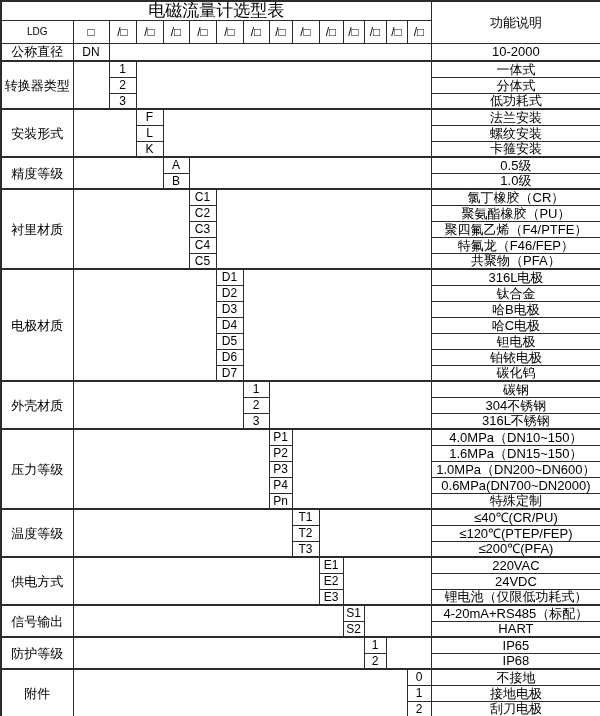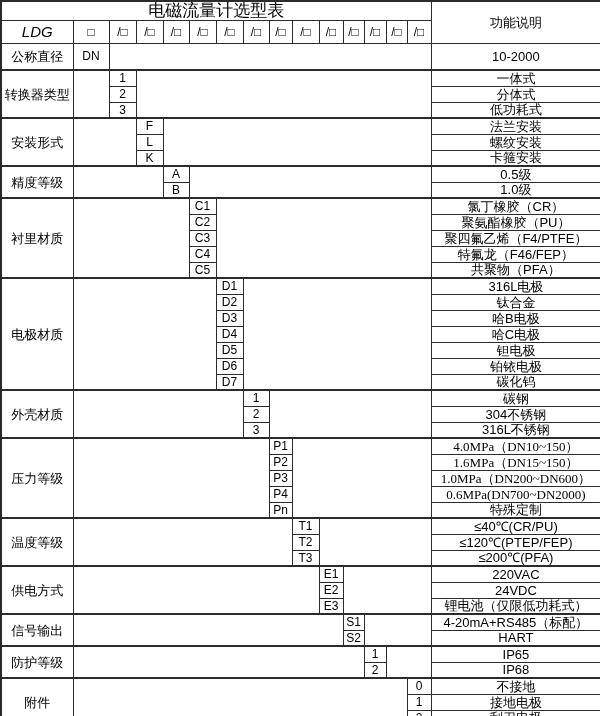"LDG" td.ldg-label { font-size: 15px -> 10px; font-style: italic -> none }
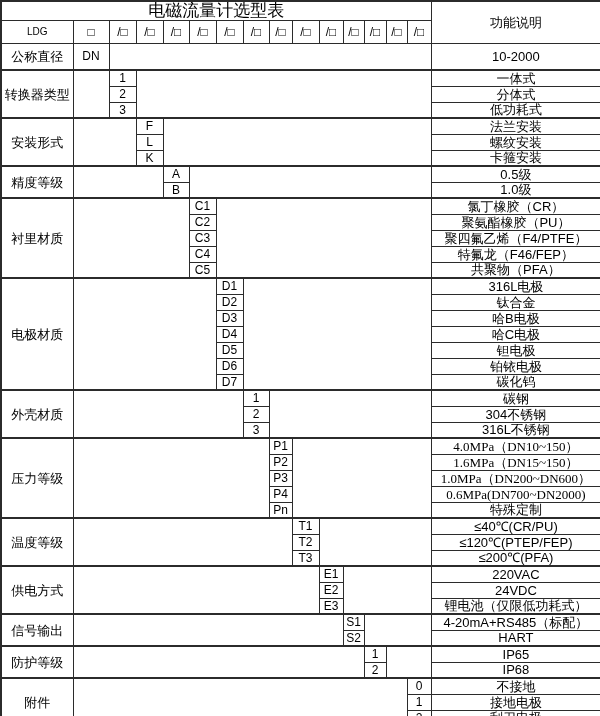"公称直径" tr.r-diam { height: 27px -> 18px }
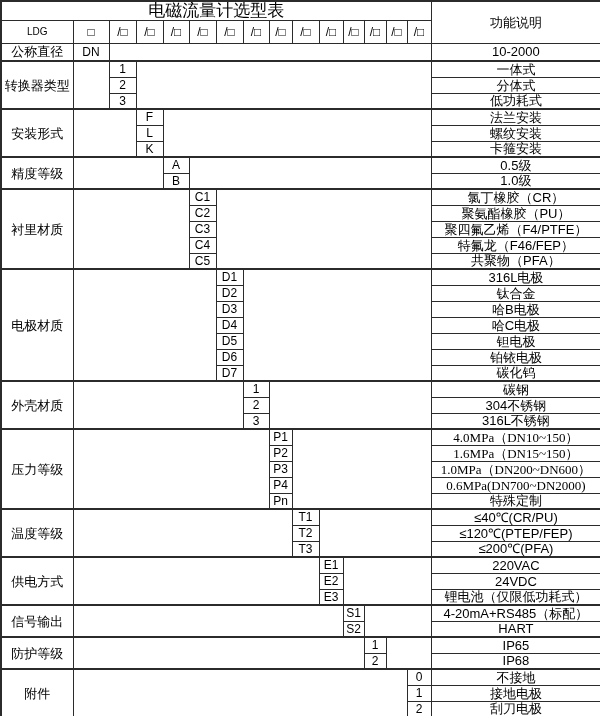"4.0MPa（DN10~150）" td.desc-left { font-family: Liberation Serif, serif -> none }
